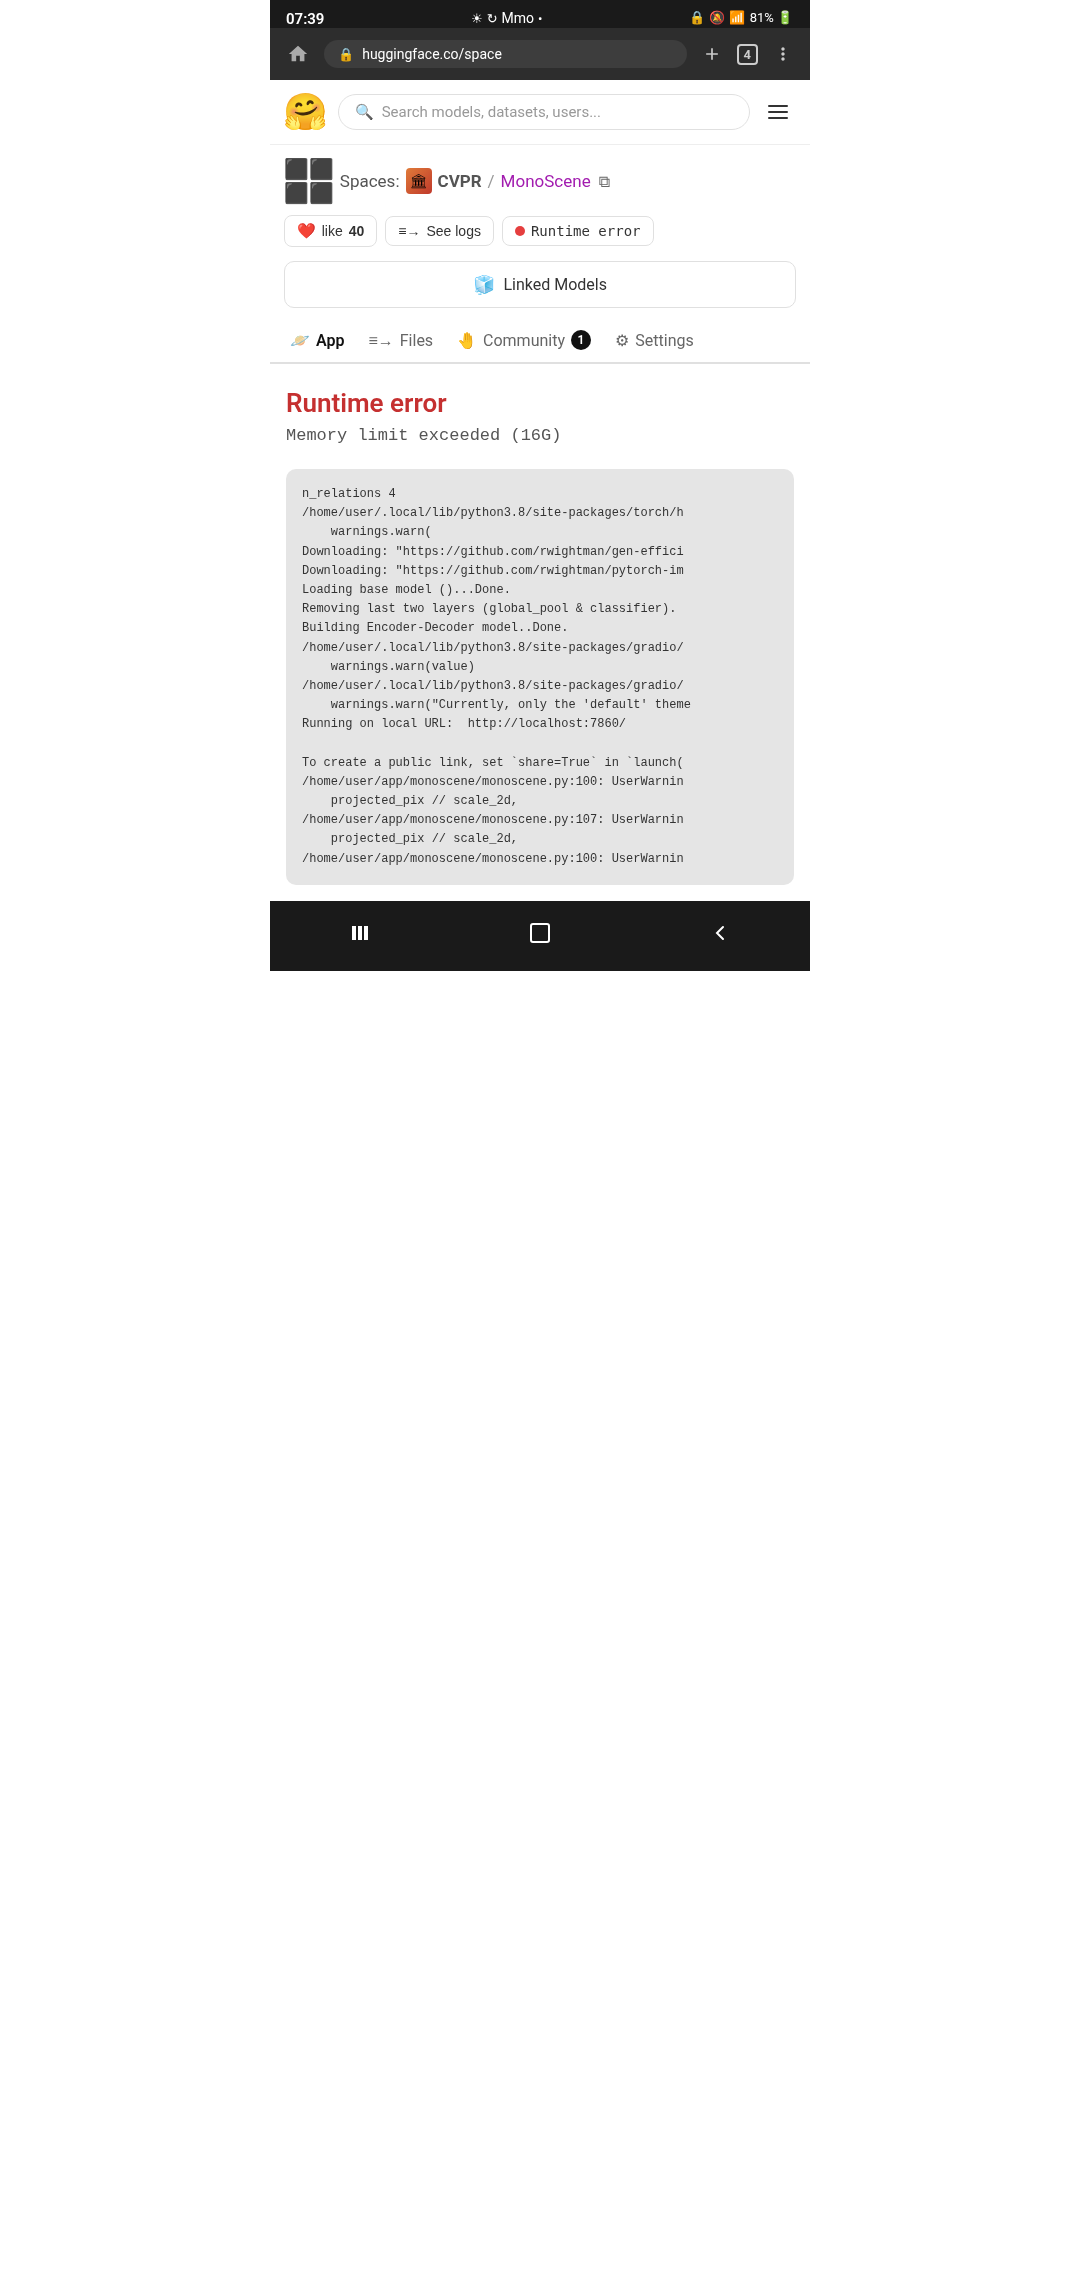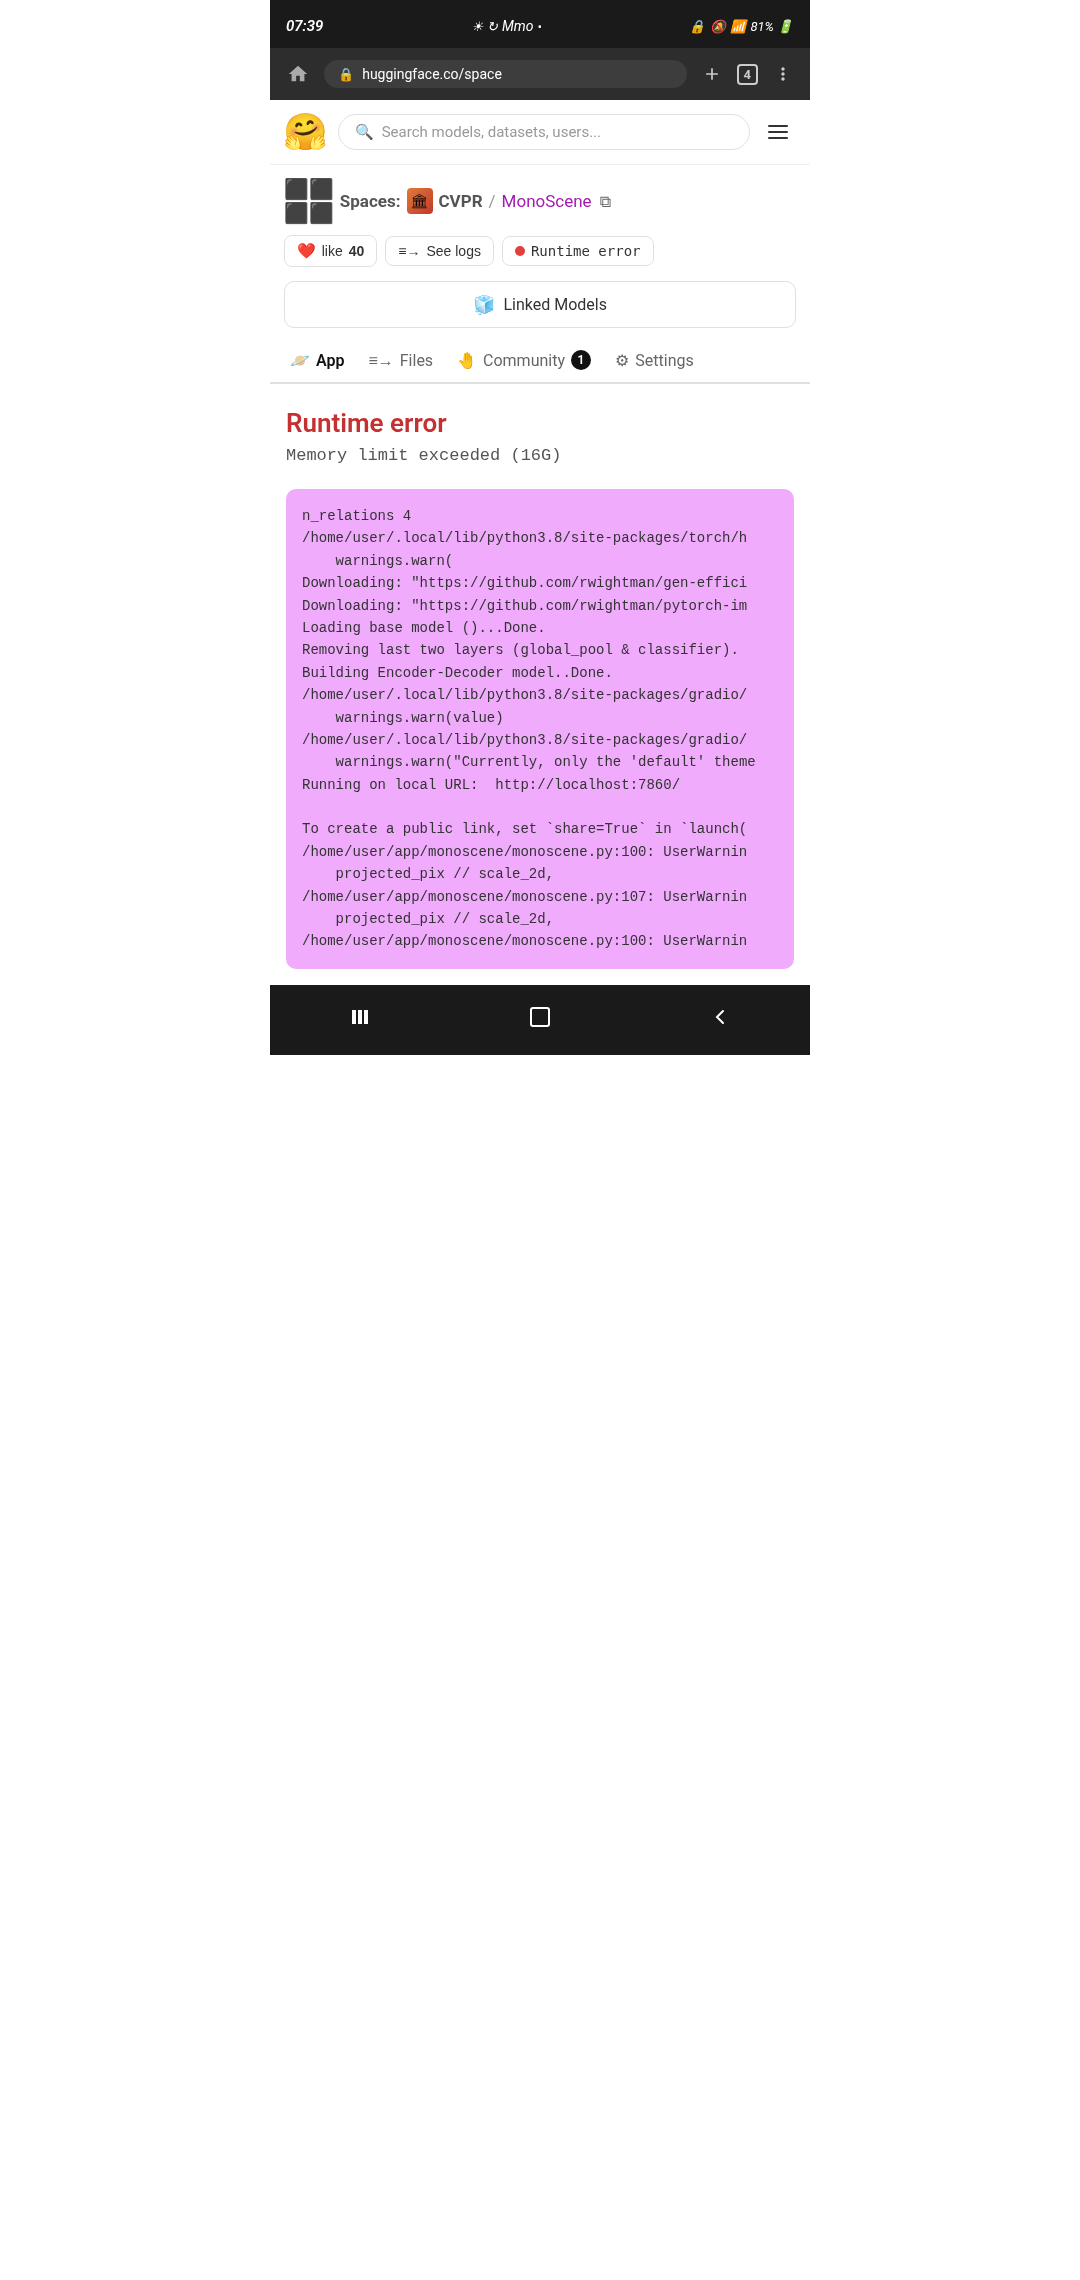"07:39" .status-bar { align-items: center -> flex-start; font-style: italic -> none; height: 48px -> 28px }
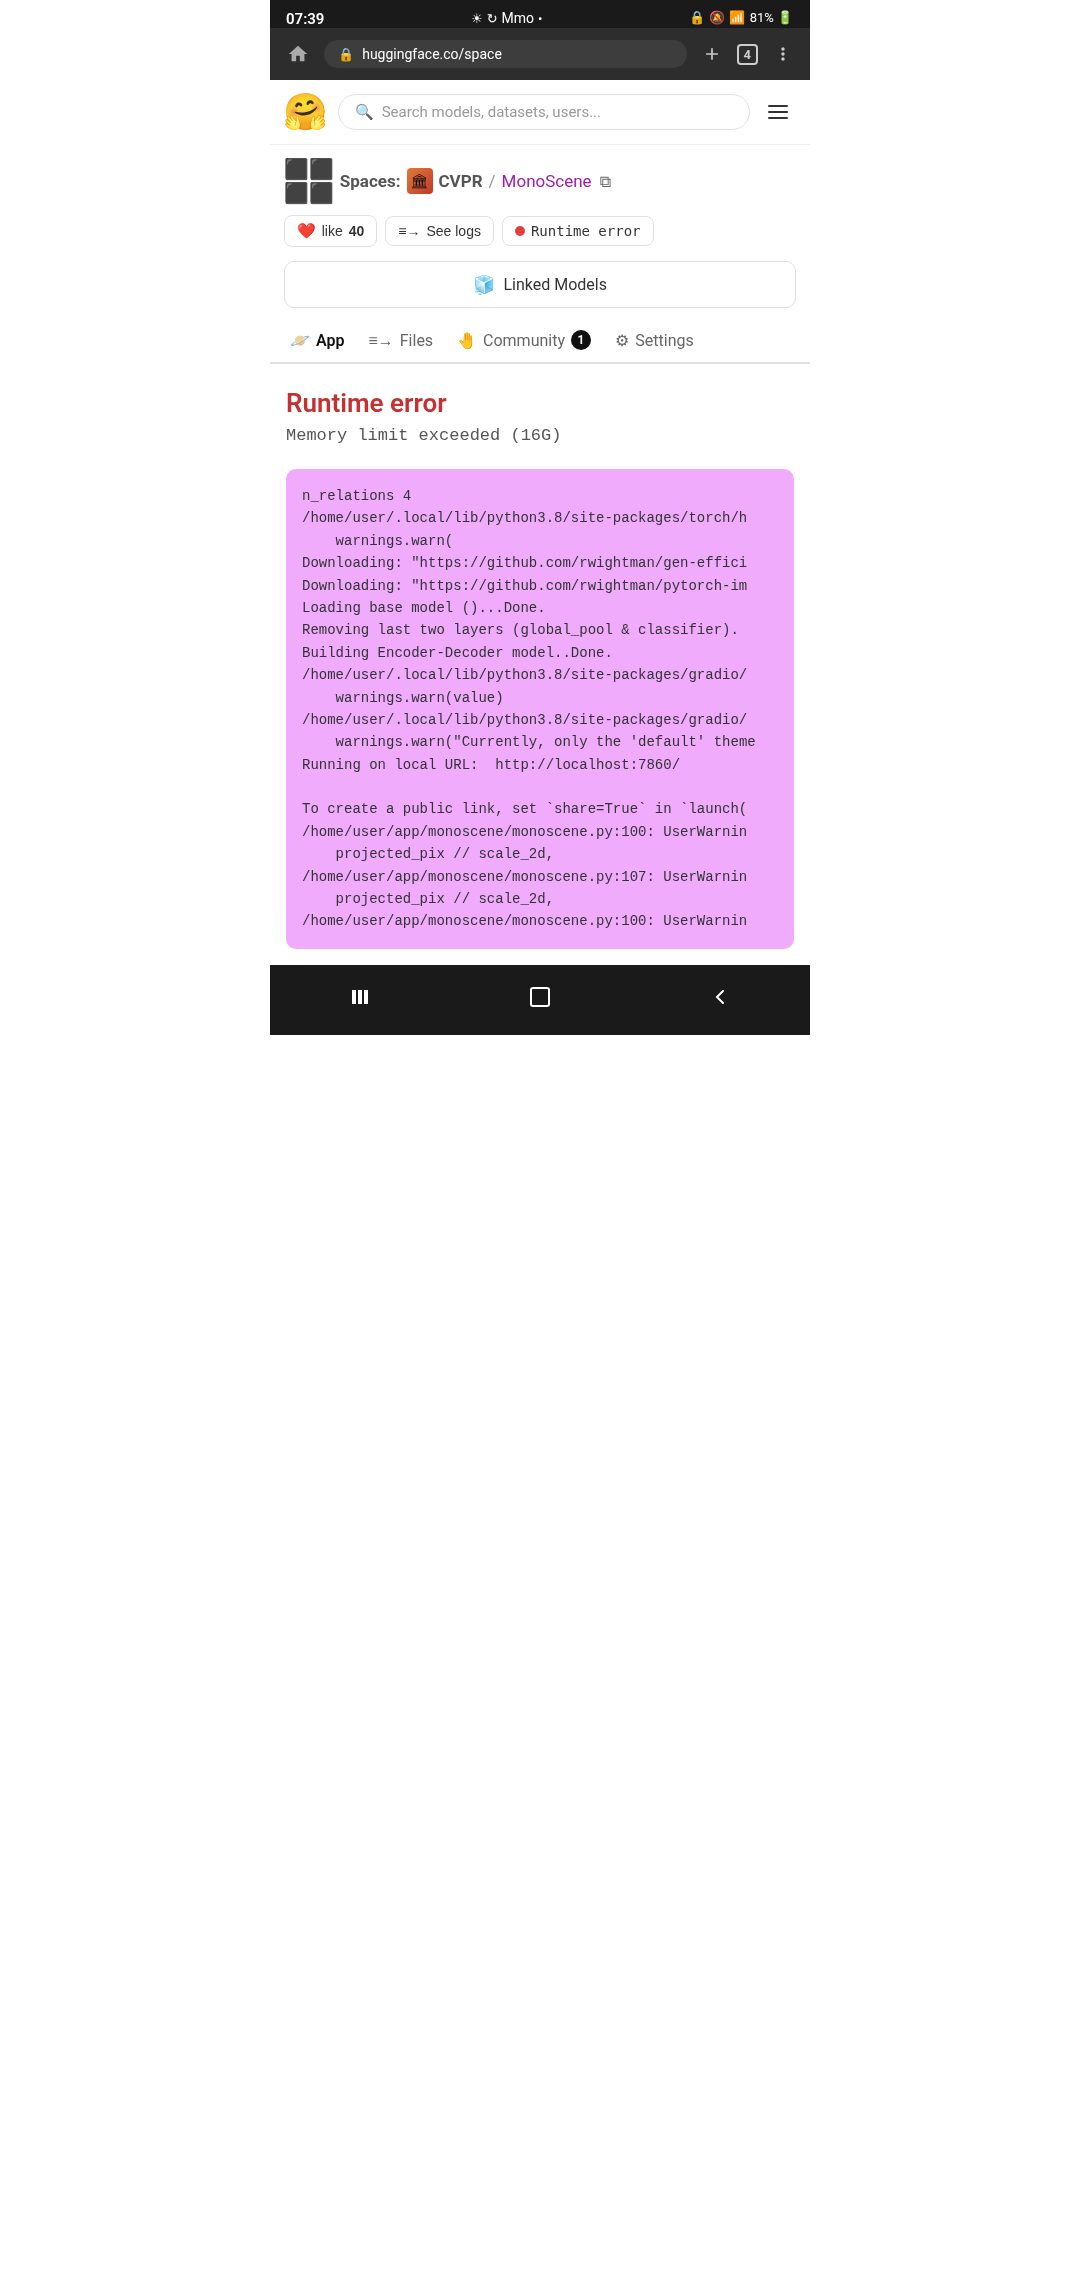"Spaces:" .spaces-label { font-weight: 700 -> 400 }
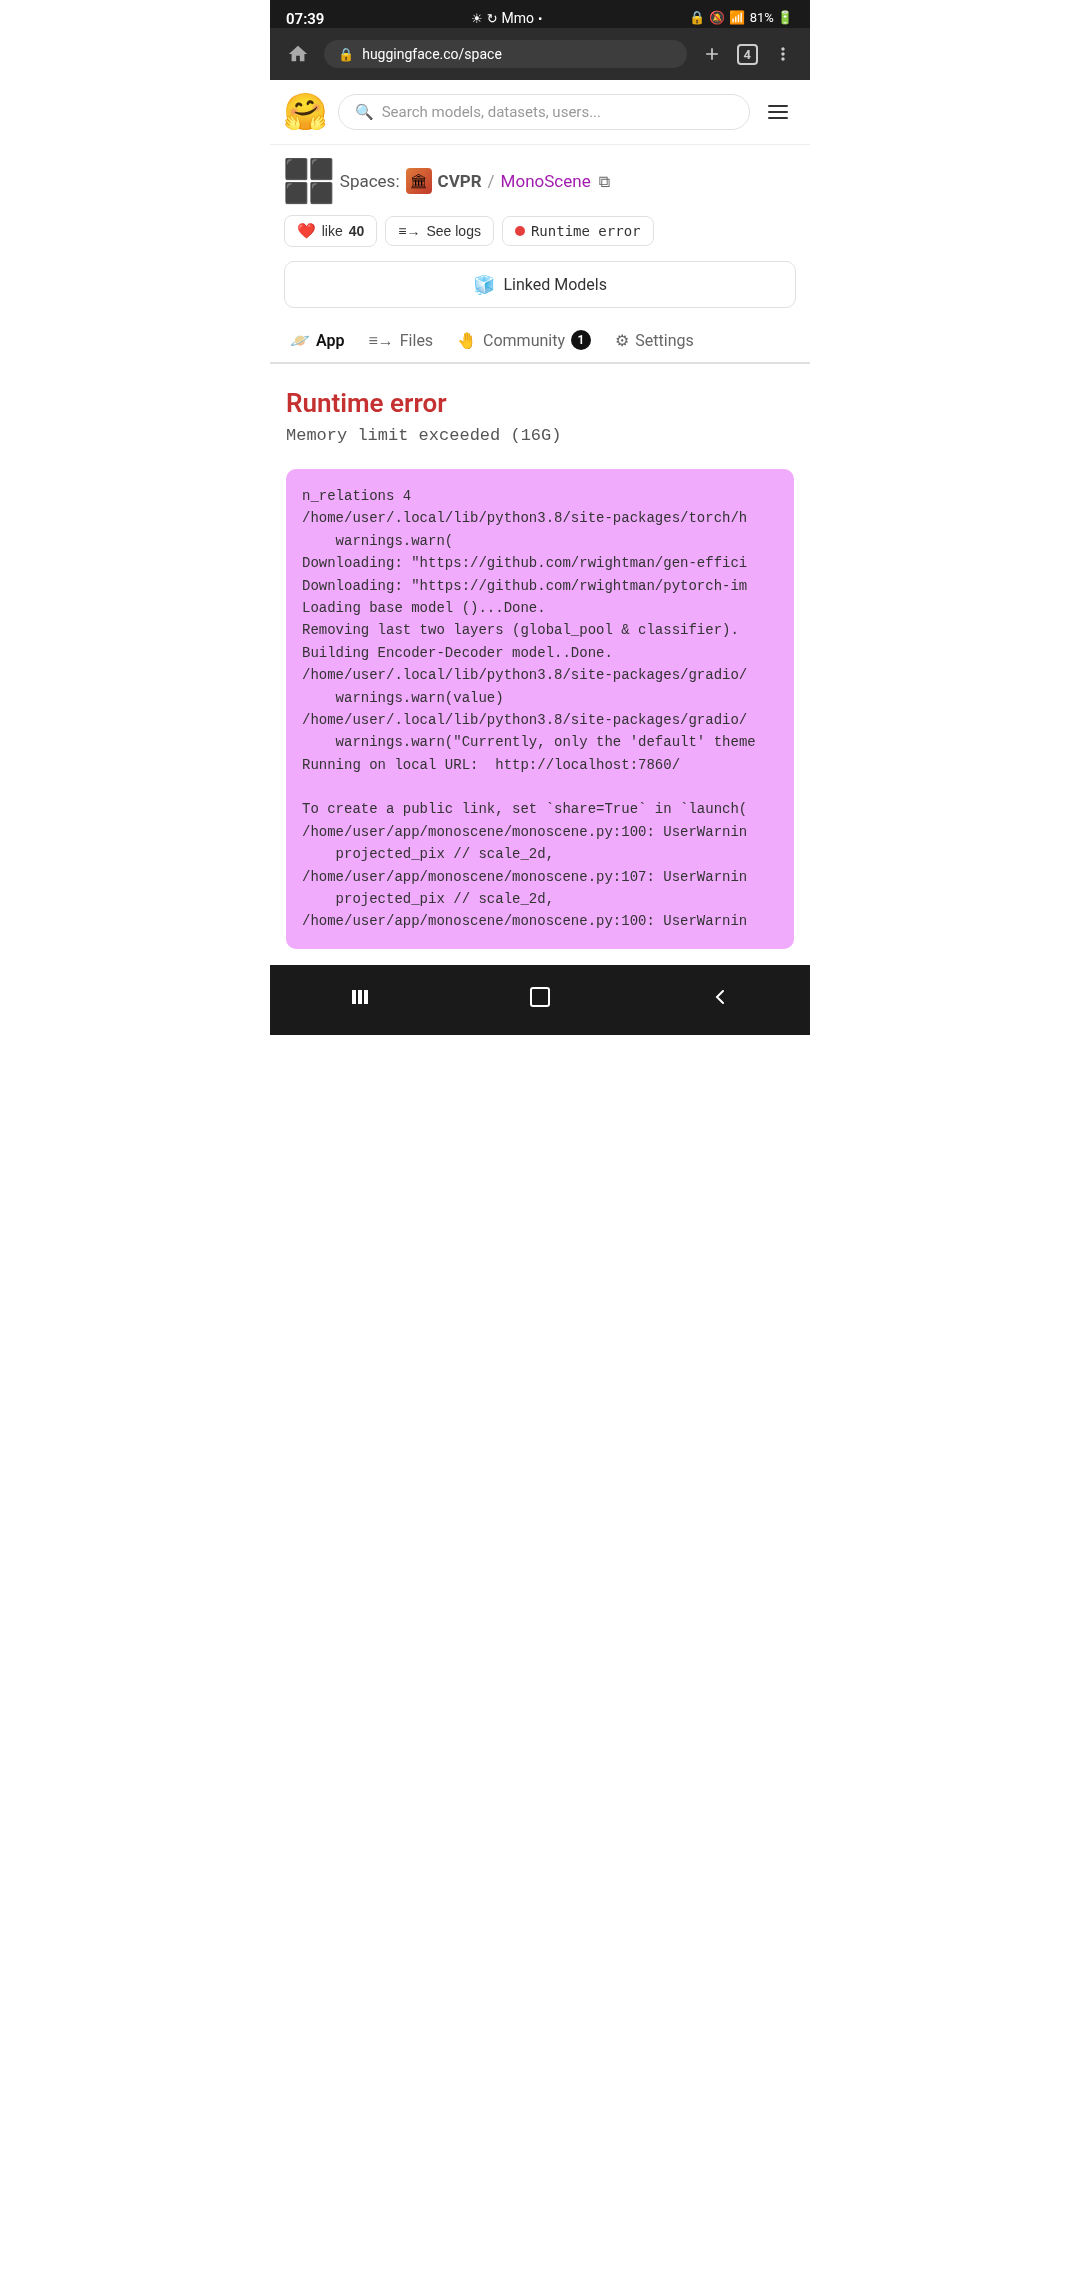"n_relations 4" .logs-box { background: #f0abfc -> #e5e5e5; font-size: 14px -> 12px }
